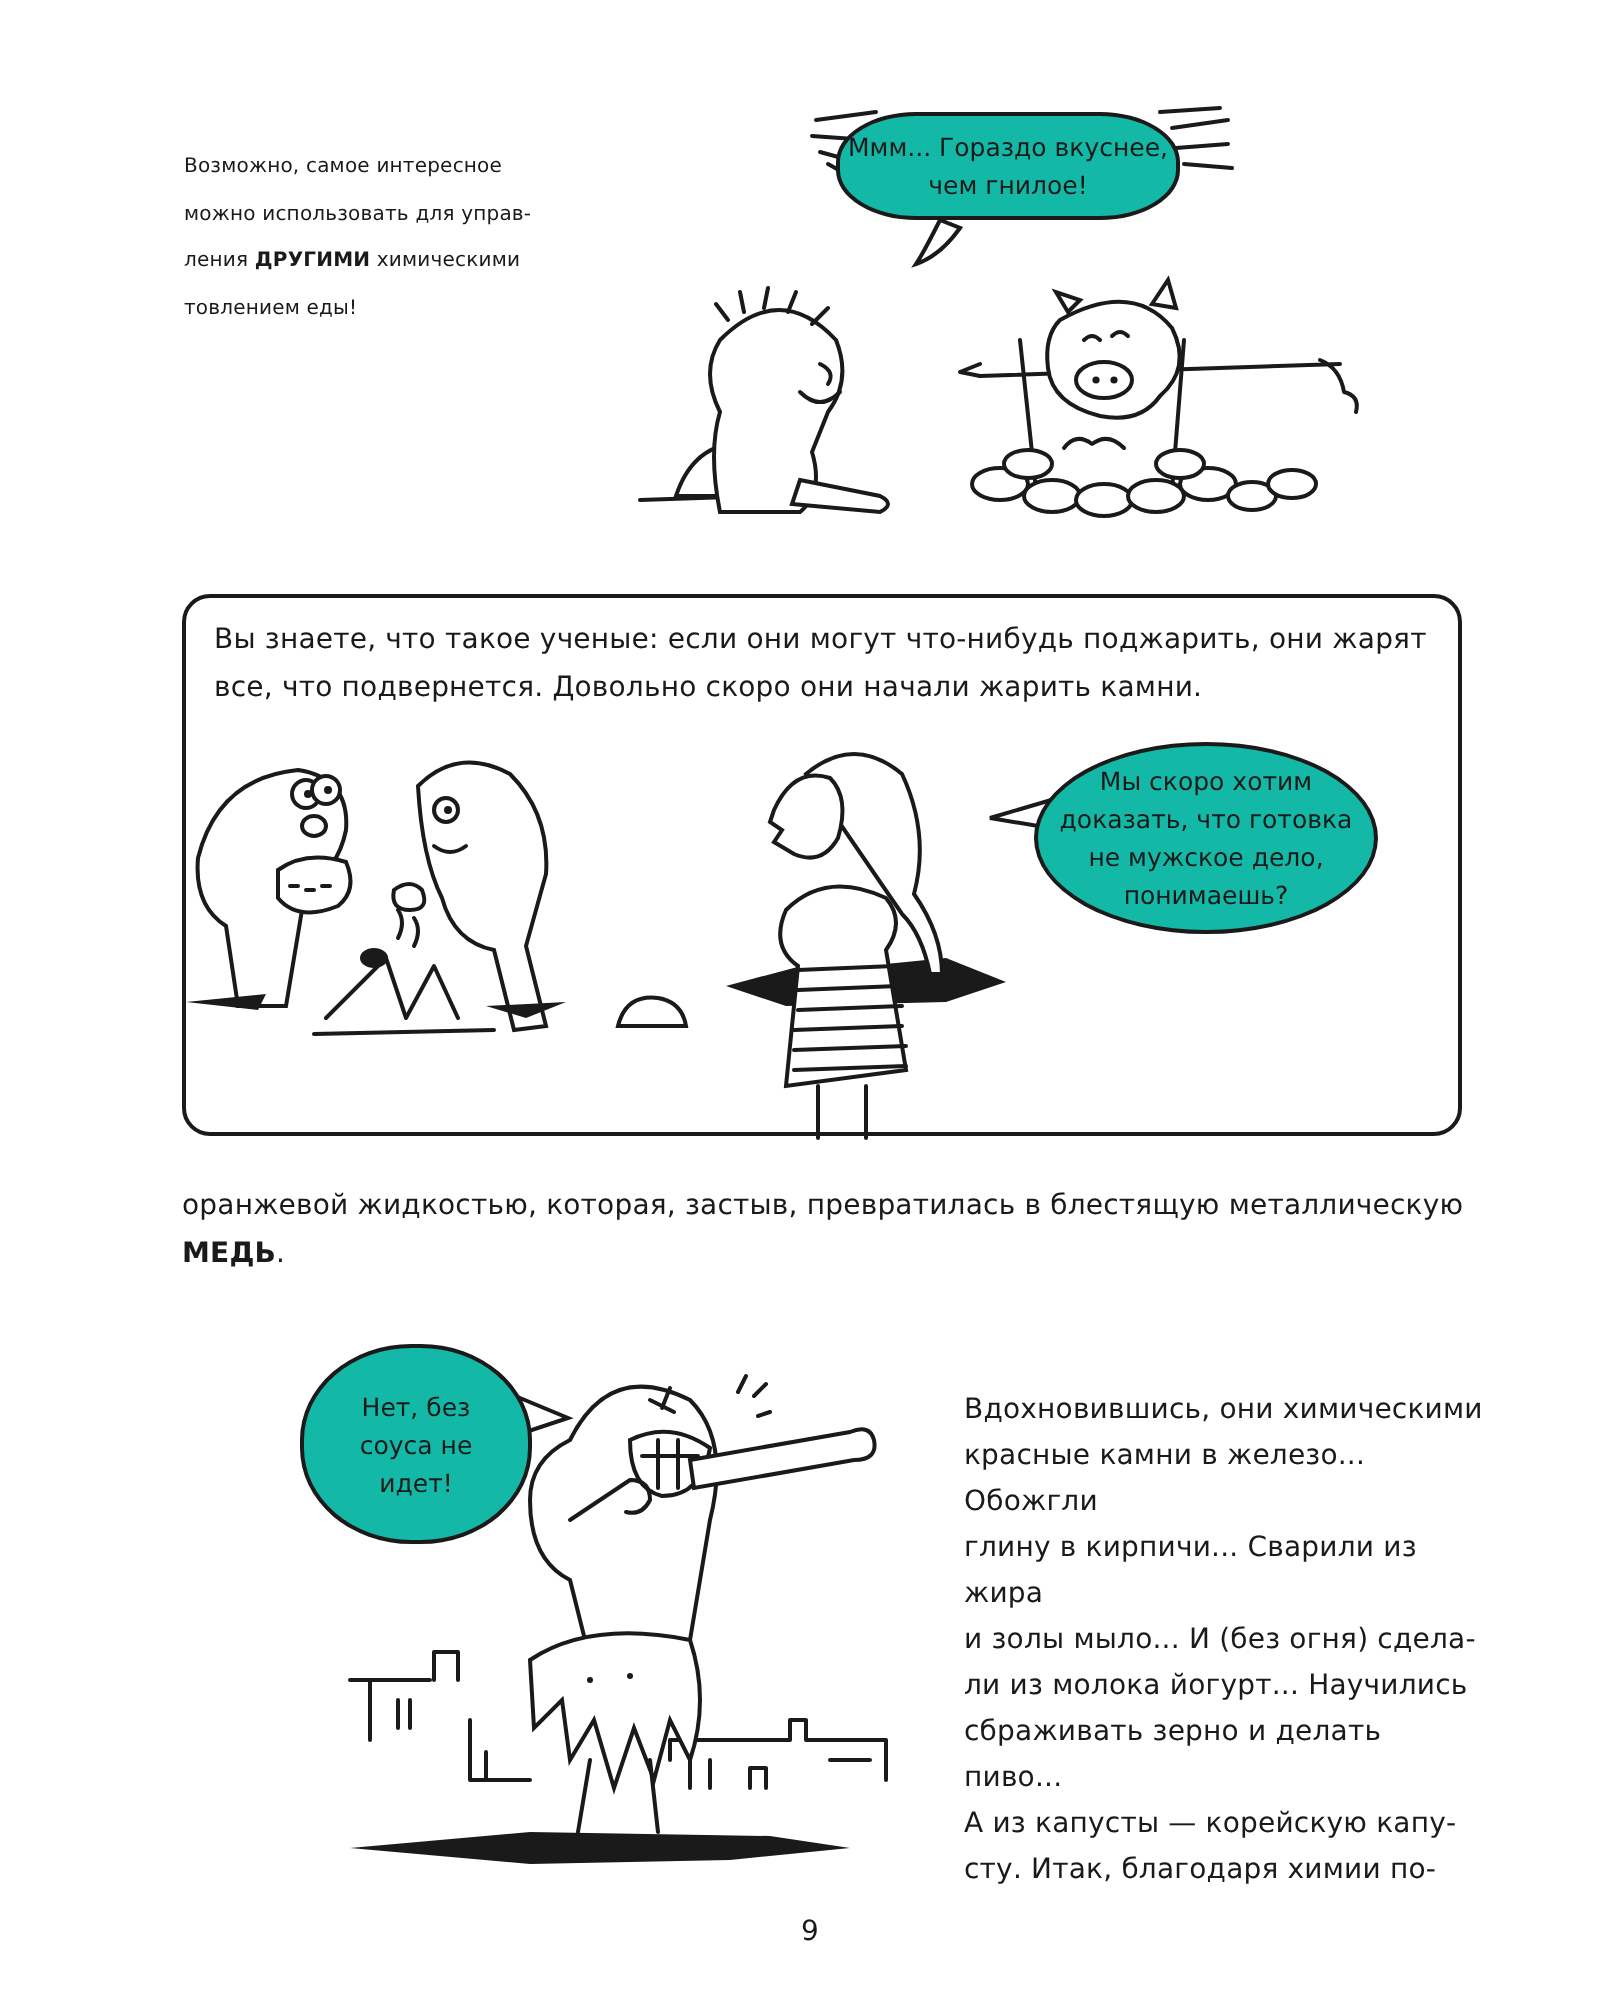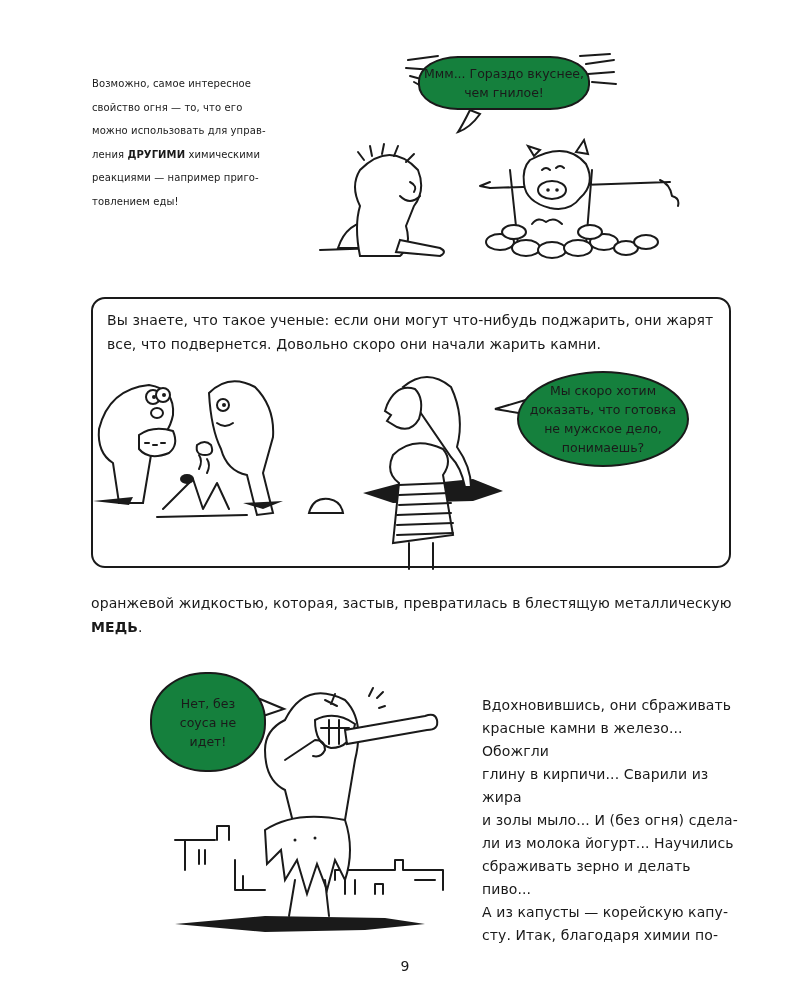"Ммм... Гораздо вкуснее," .bubble { background: #15803d -> #14b8a6 }
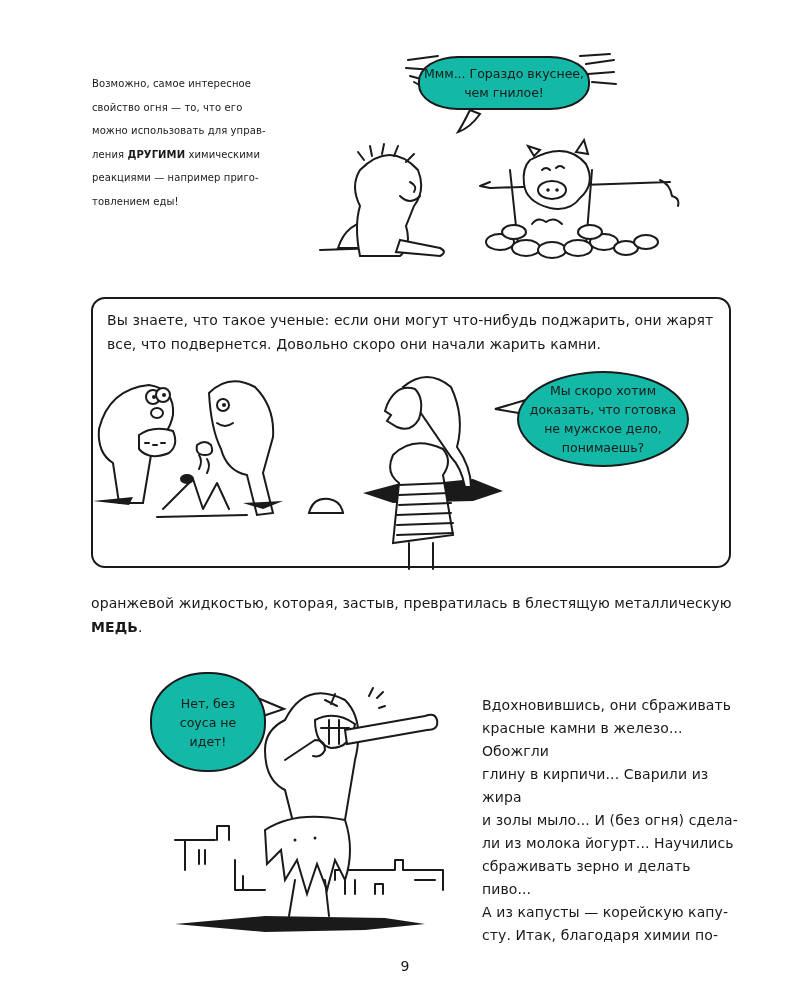"свойство огня — то, что" div { html: <div>свойство огня — то, что его</div> -> none }
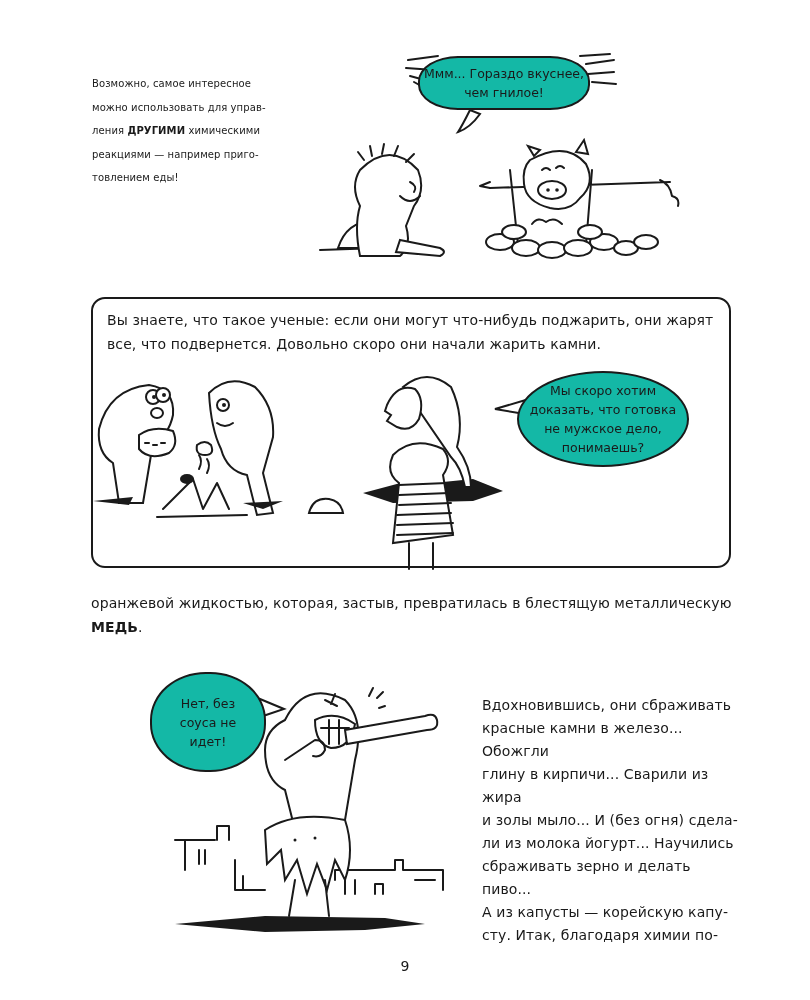"реакциями — например приго-" div { html: <div>реакциями — например приго-</div> -> none }
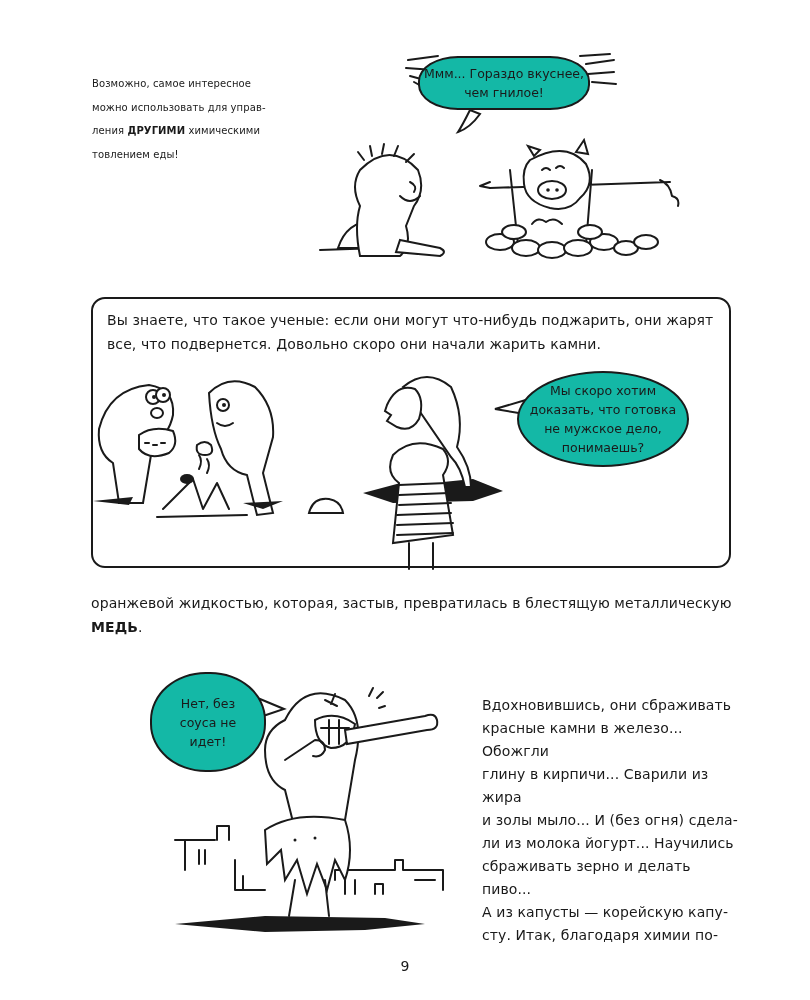"Вдохновившись, они сбраживать" div { text: сбраживать -> химическими }
